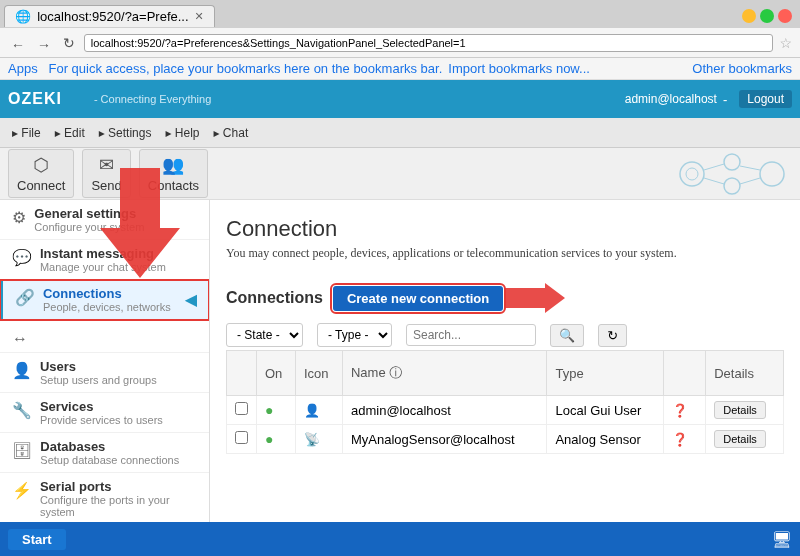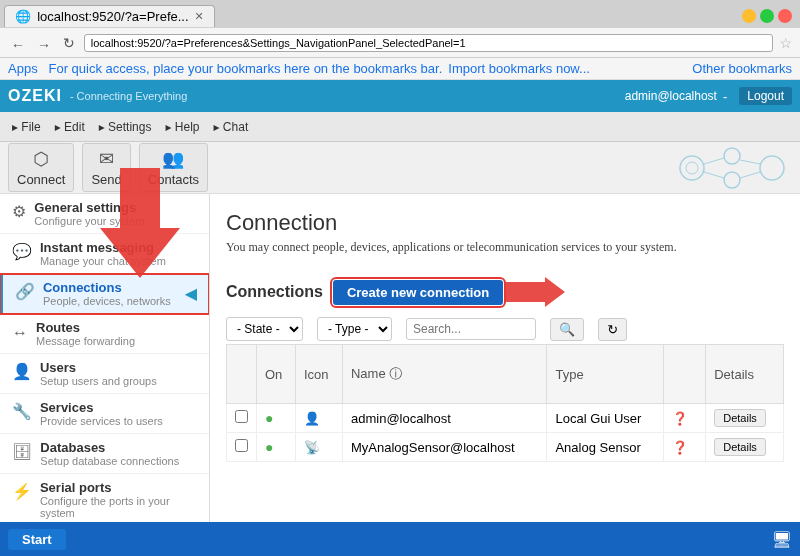"OZEKI" .app-header { gap: none -> 24px; height: 32px -> 38px }
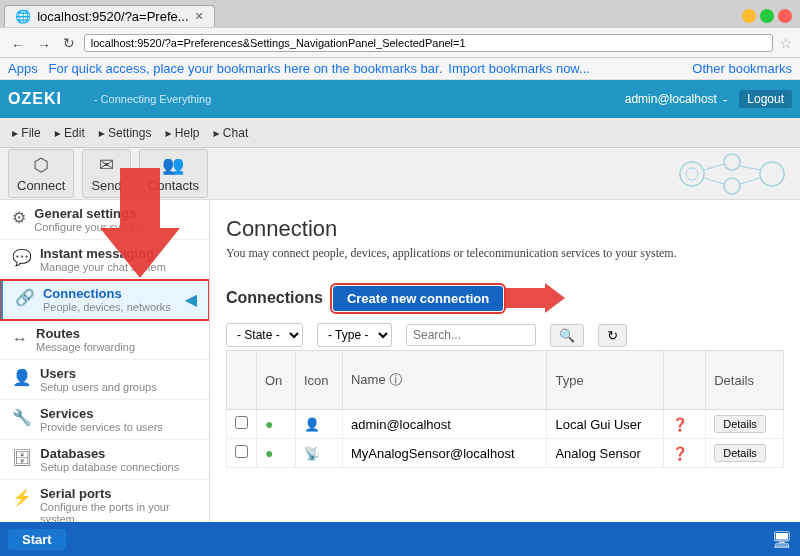"Routes" div { html: <div> <div>Routes</div> <div>Message forwarding</div> </div> -> none }
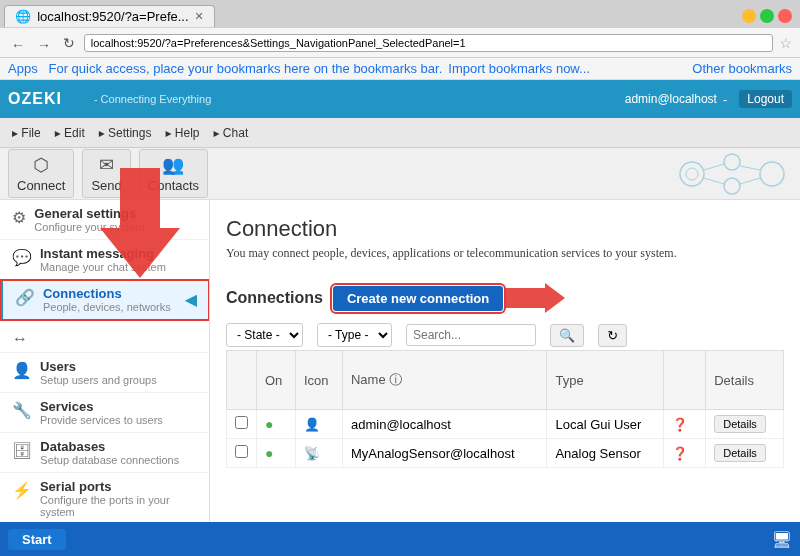"On" .conn-table th { padding: 20px 8px -> 13px 8px }
